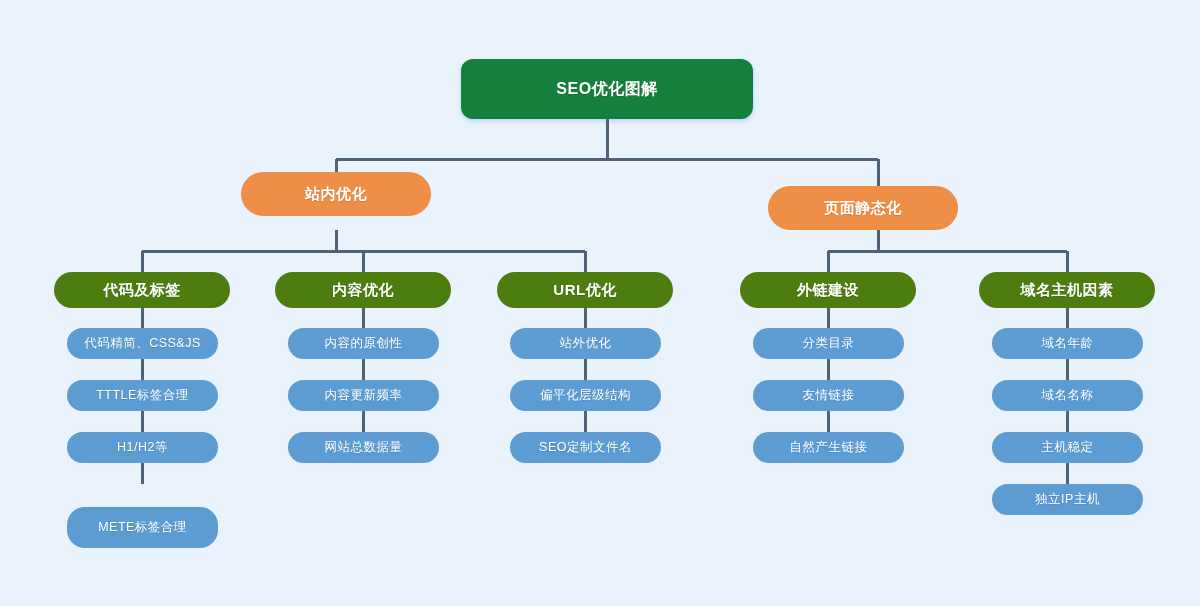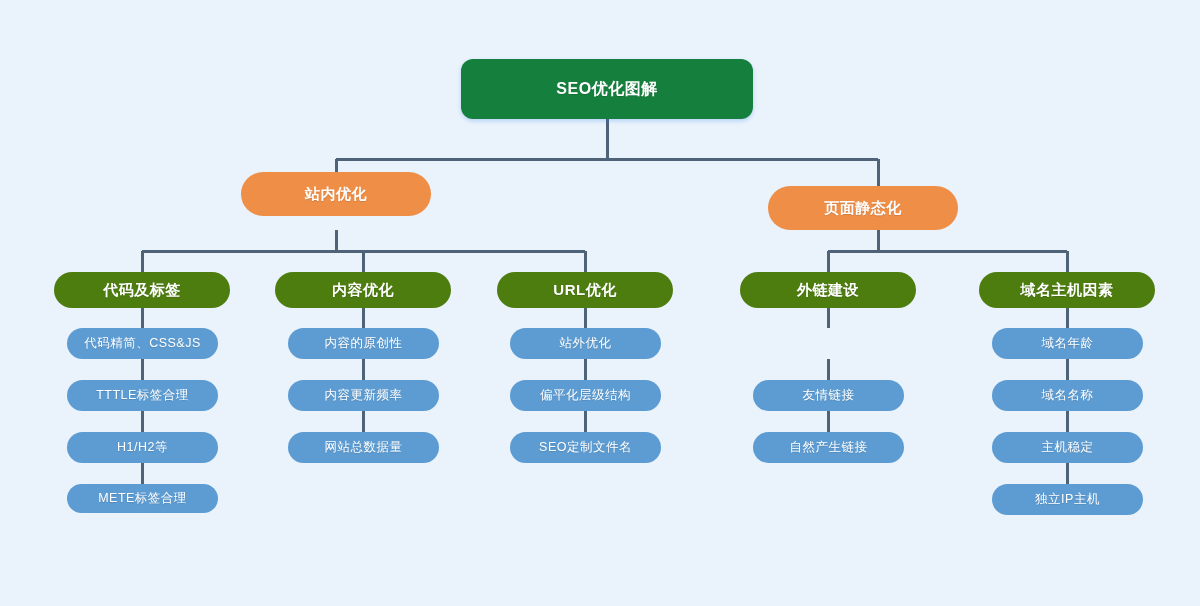"分类目录" div.node { html: none -> <div>分类目录</div> }
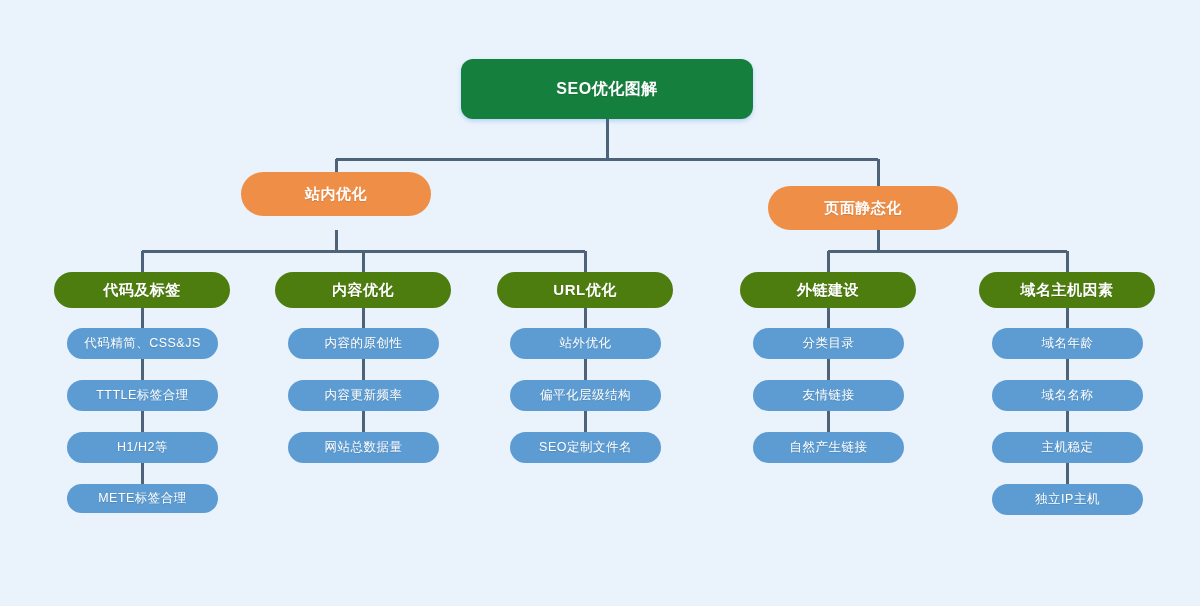"METE标签合理" div.node { height: 29px -> 41px; top: 484px -> 507px }
